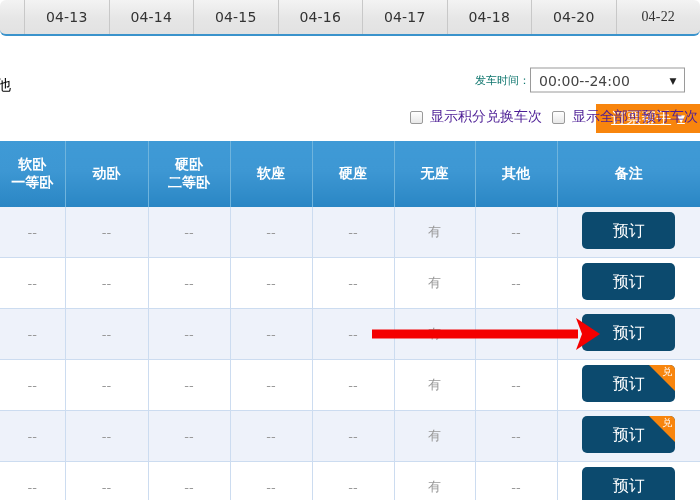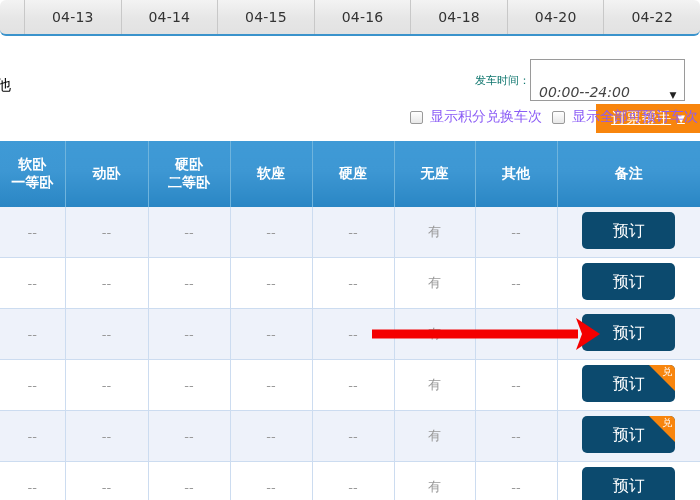"04-17" div.date-tab { html: none -> <div> <span>04-17</span> </div> }
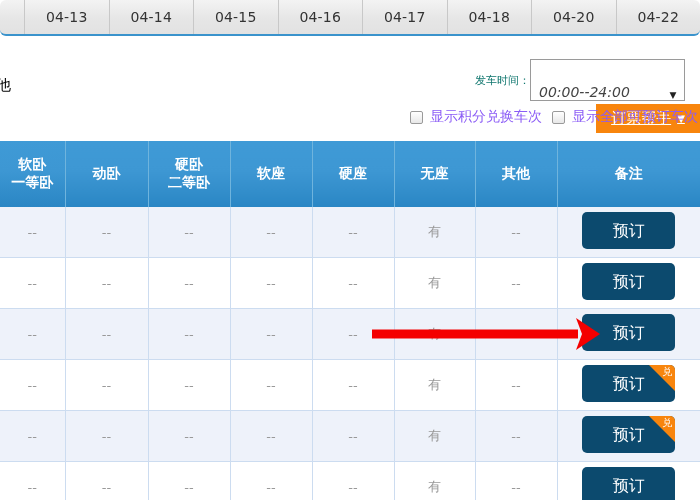"04-22" .date-tab:last-child { font-family: none -> Liberation Serif, serif }
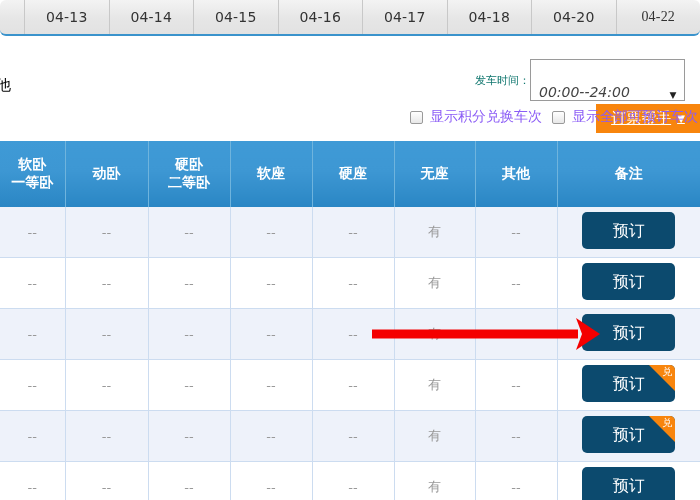"00:00--24:00" .time-select { align-items: flex-end -> center; font-style: italic -> none; height: 42px -> 25px }
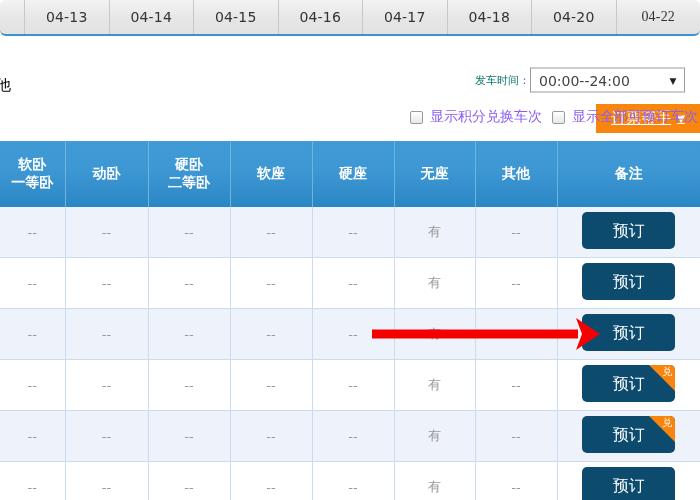"显示积分兑换车次" .check-row { color: #8b5cf6 -> #4c1d95 }
